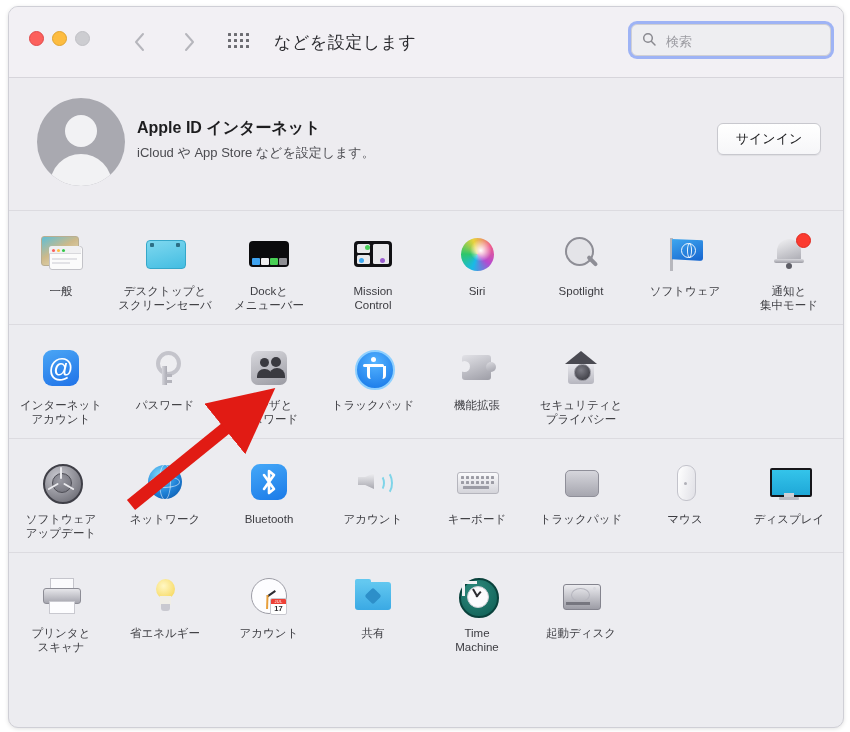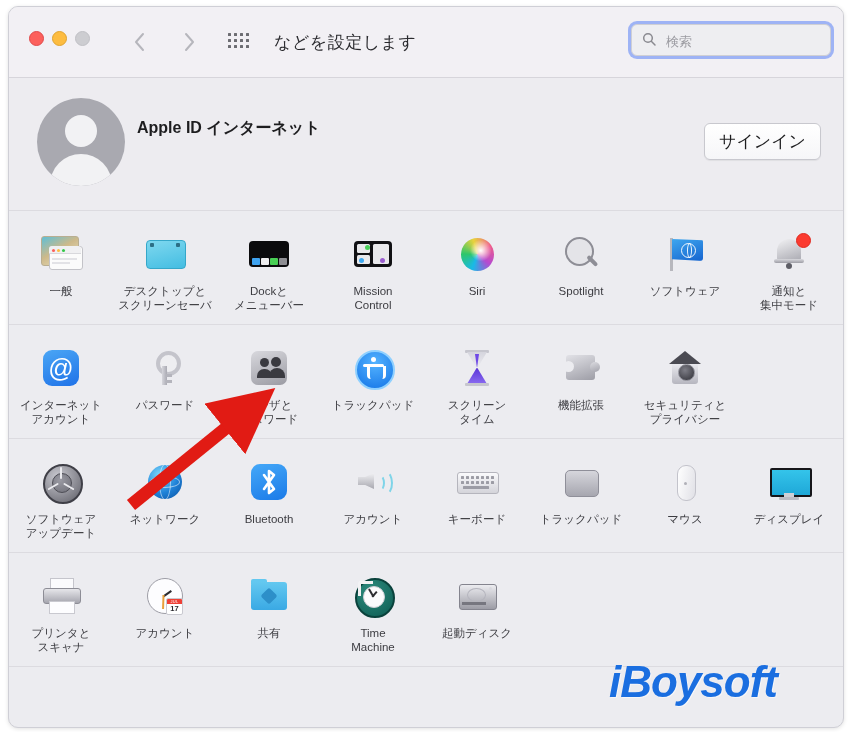"サインイン" #signin-btn { font-size: 17px -> 13px }
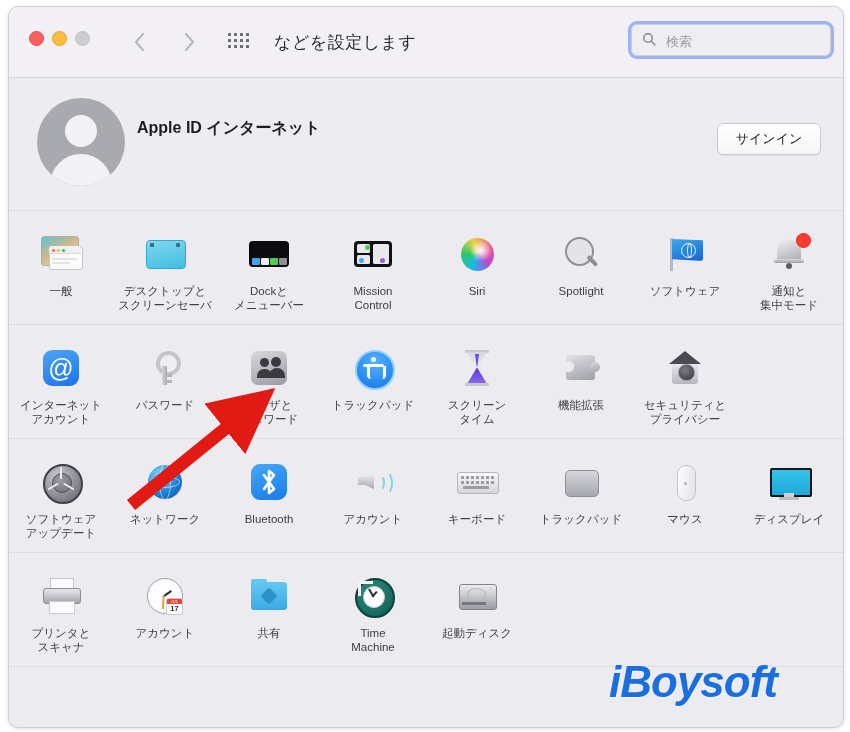"iCloud や App Store などを設定します。" div { html: none -> <div>iCloud や App Store などを設定します。</div> }
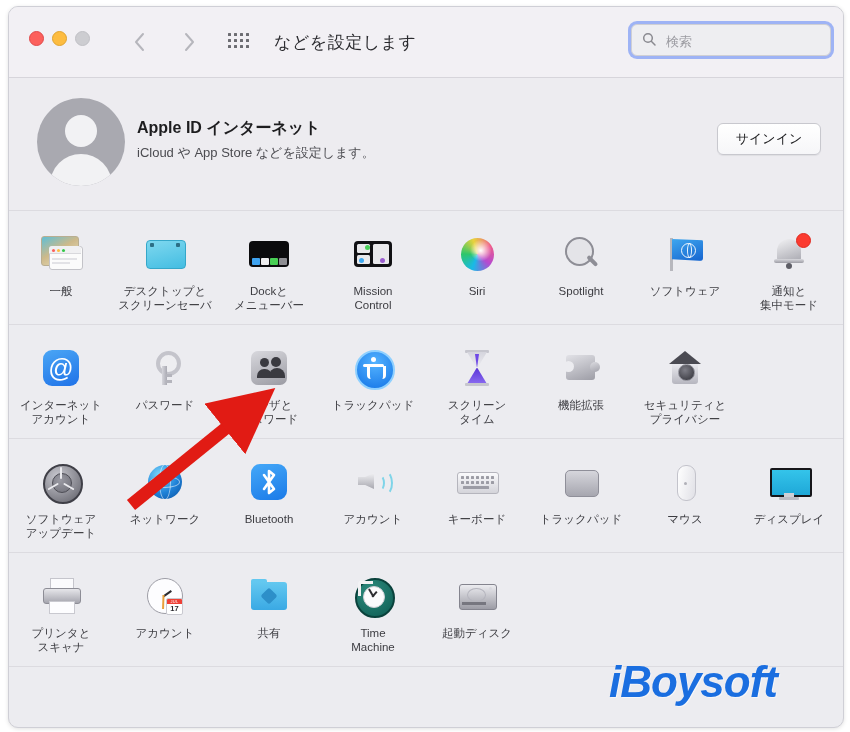"スクリーン" div.prefcell { html: <div> <div> <div> <div></div> <div></div> <div></div> <div></div> <div></div> </div> </div> <div>スクリーン タイム</div> </div> -> none }
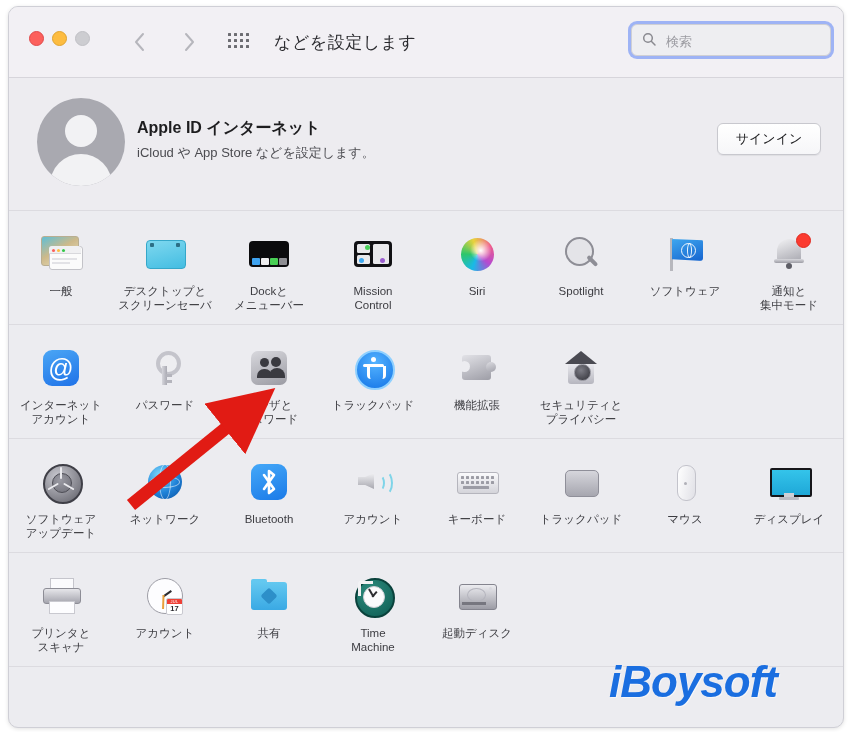"省エネルギー" div.prefcell { html: none -> <div> <div> <div> <div></div> <div></div> <div></div> </div> </div> <div>省エネルギー</div> </div> }
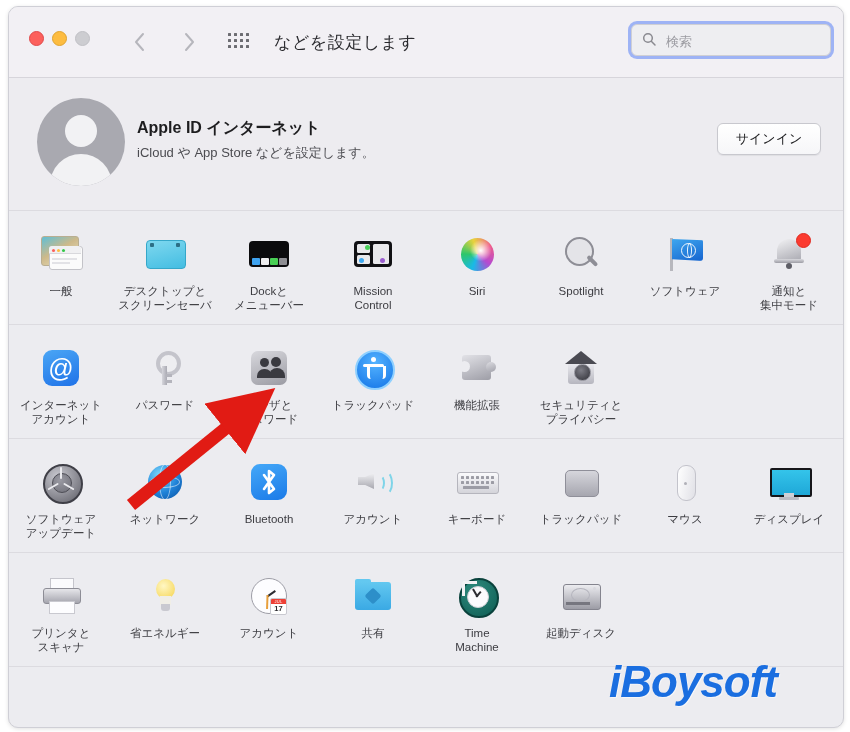"iBoysoft" div { html: <div>iBoysoft</div> -> none }
